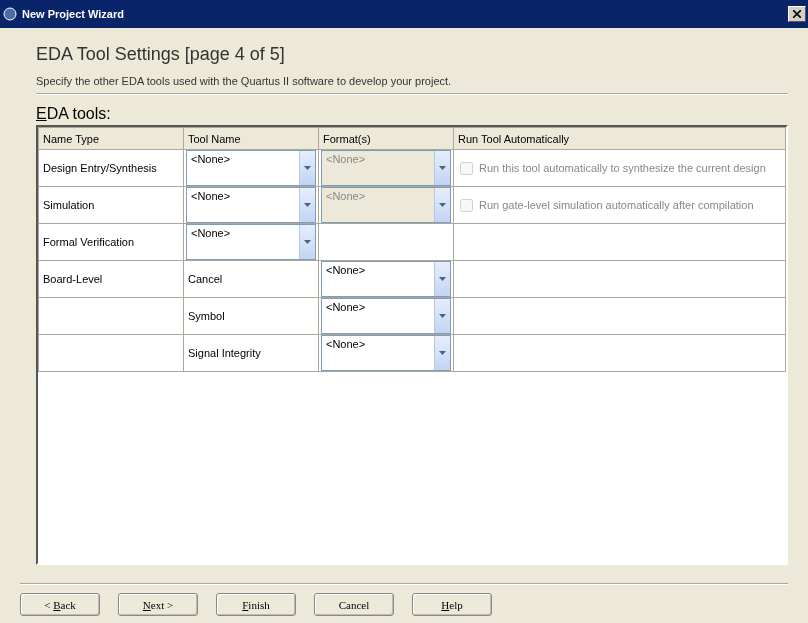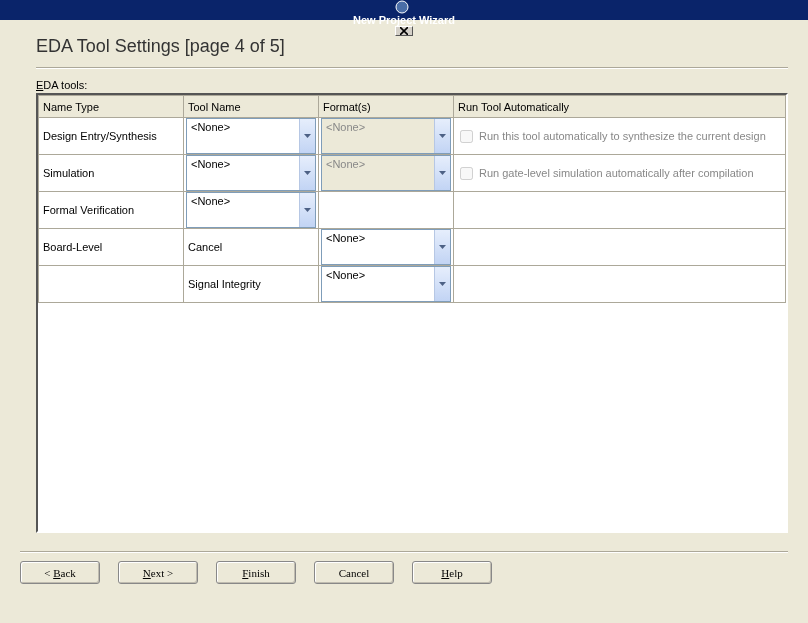"New Project Wizard" .titlebar { flex-direction: column -> none; height: 20px -> 28px }
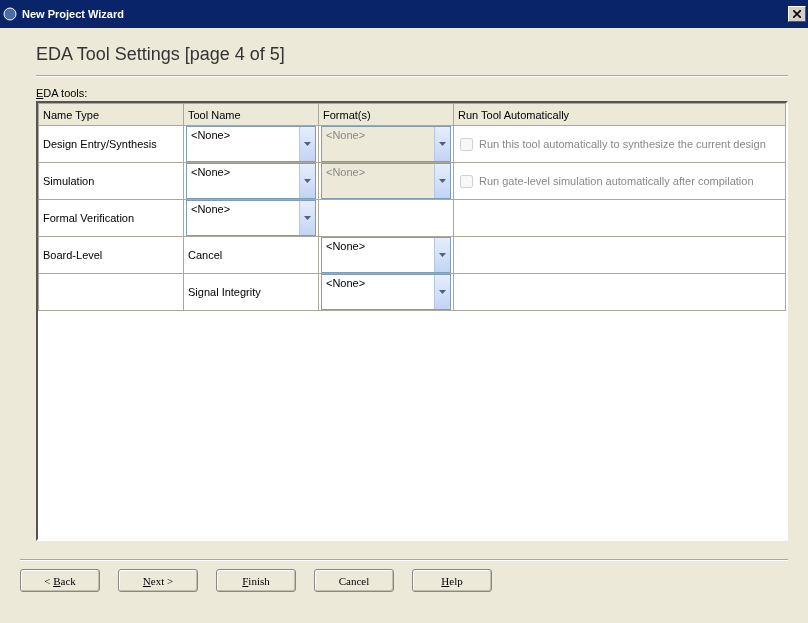"Specify the other EDA tools" div.subtitle { html: none -> <div>Specify the other EDA tools used with the Quartus II software to develop your project.</div> }
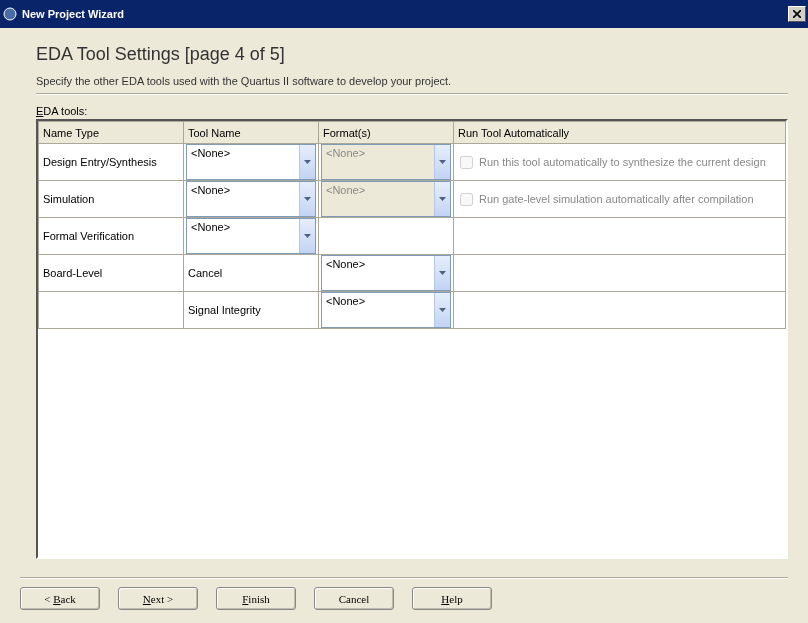"EDA tools:" .section-label { font-size: 11px -> 16px }
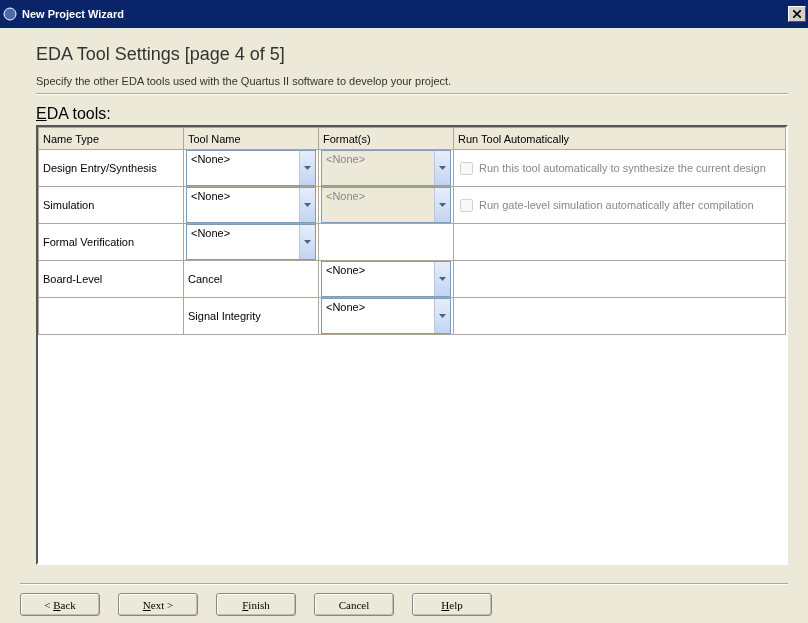"Symbol" tr { html: none -> <tr> <td></td> <td>Symbol</td> <td> <div> <div>&lt;None&gt;</div> <div> <svg> <path></path> </svg> </div> </div> </td> <td></td> </tr> }
